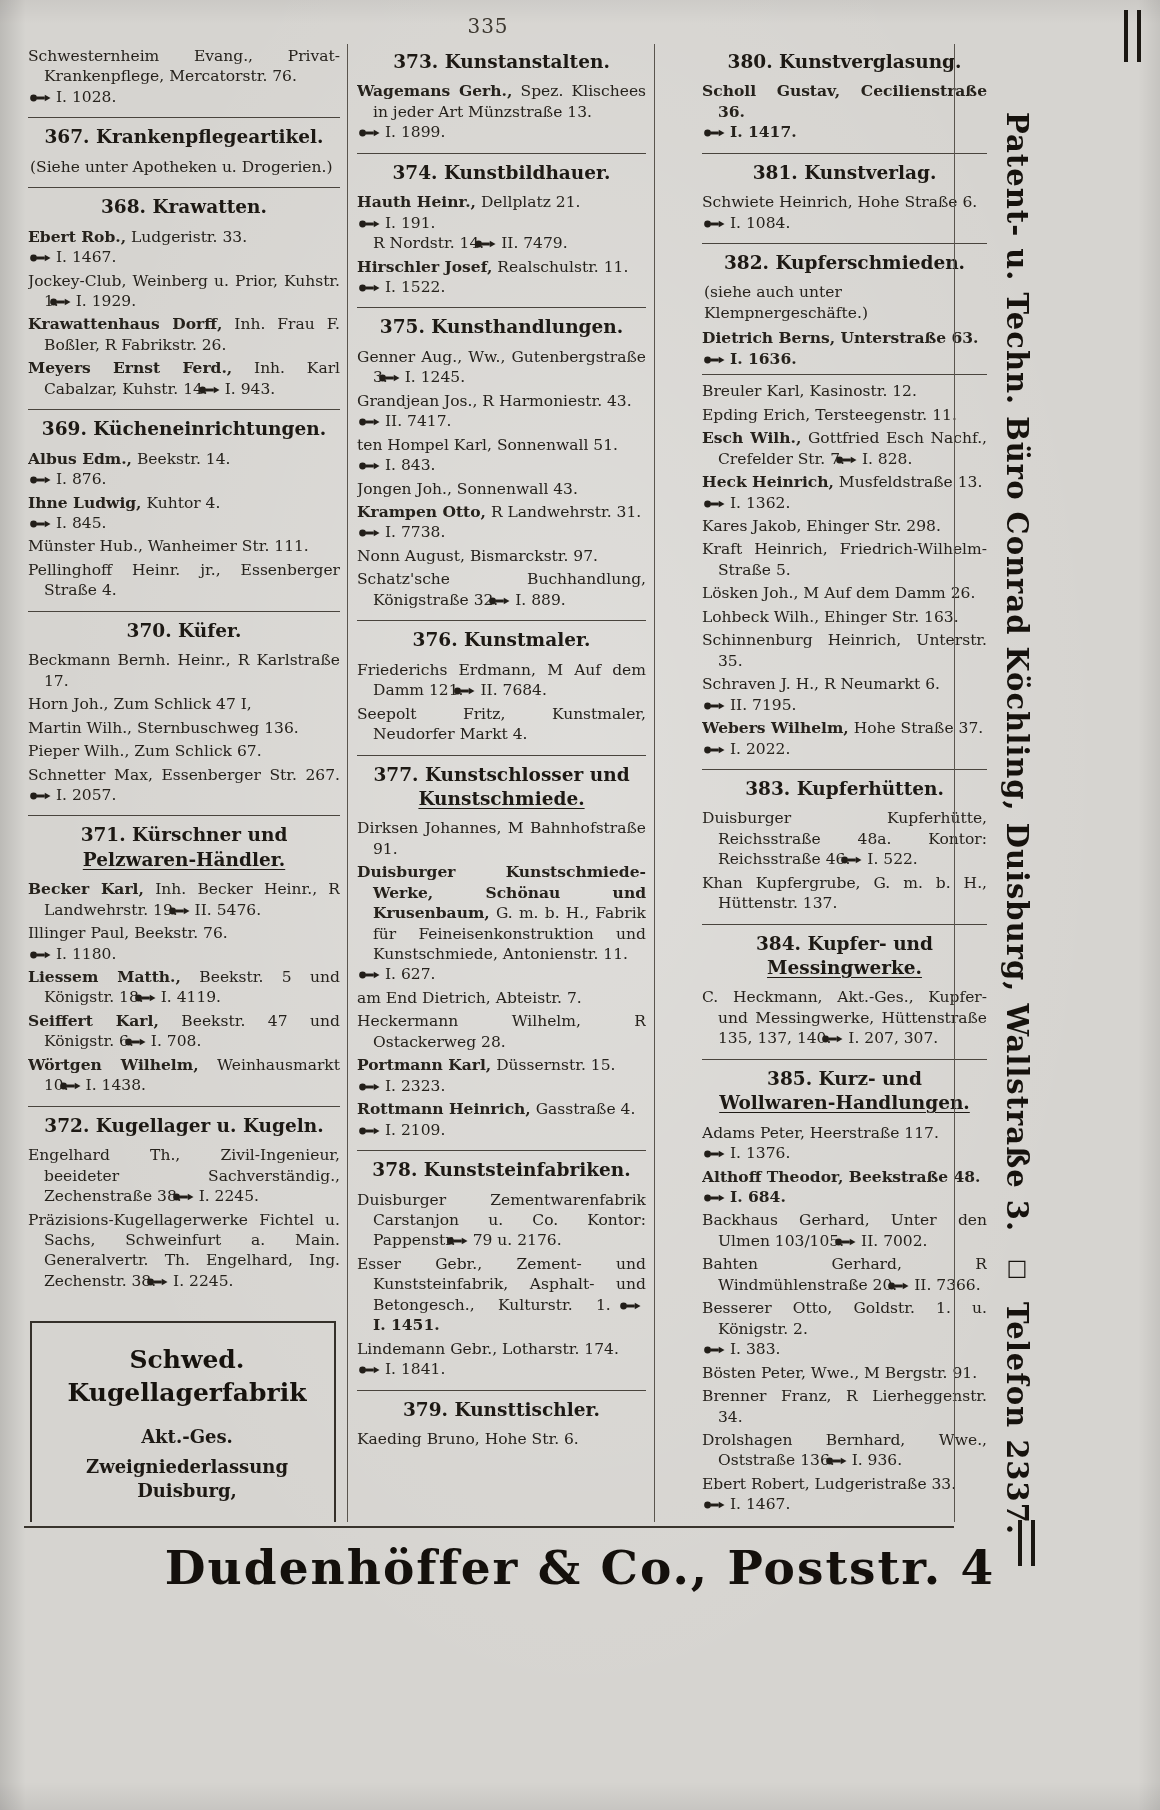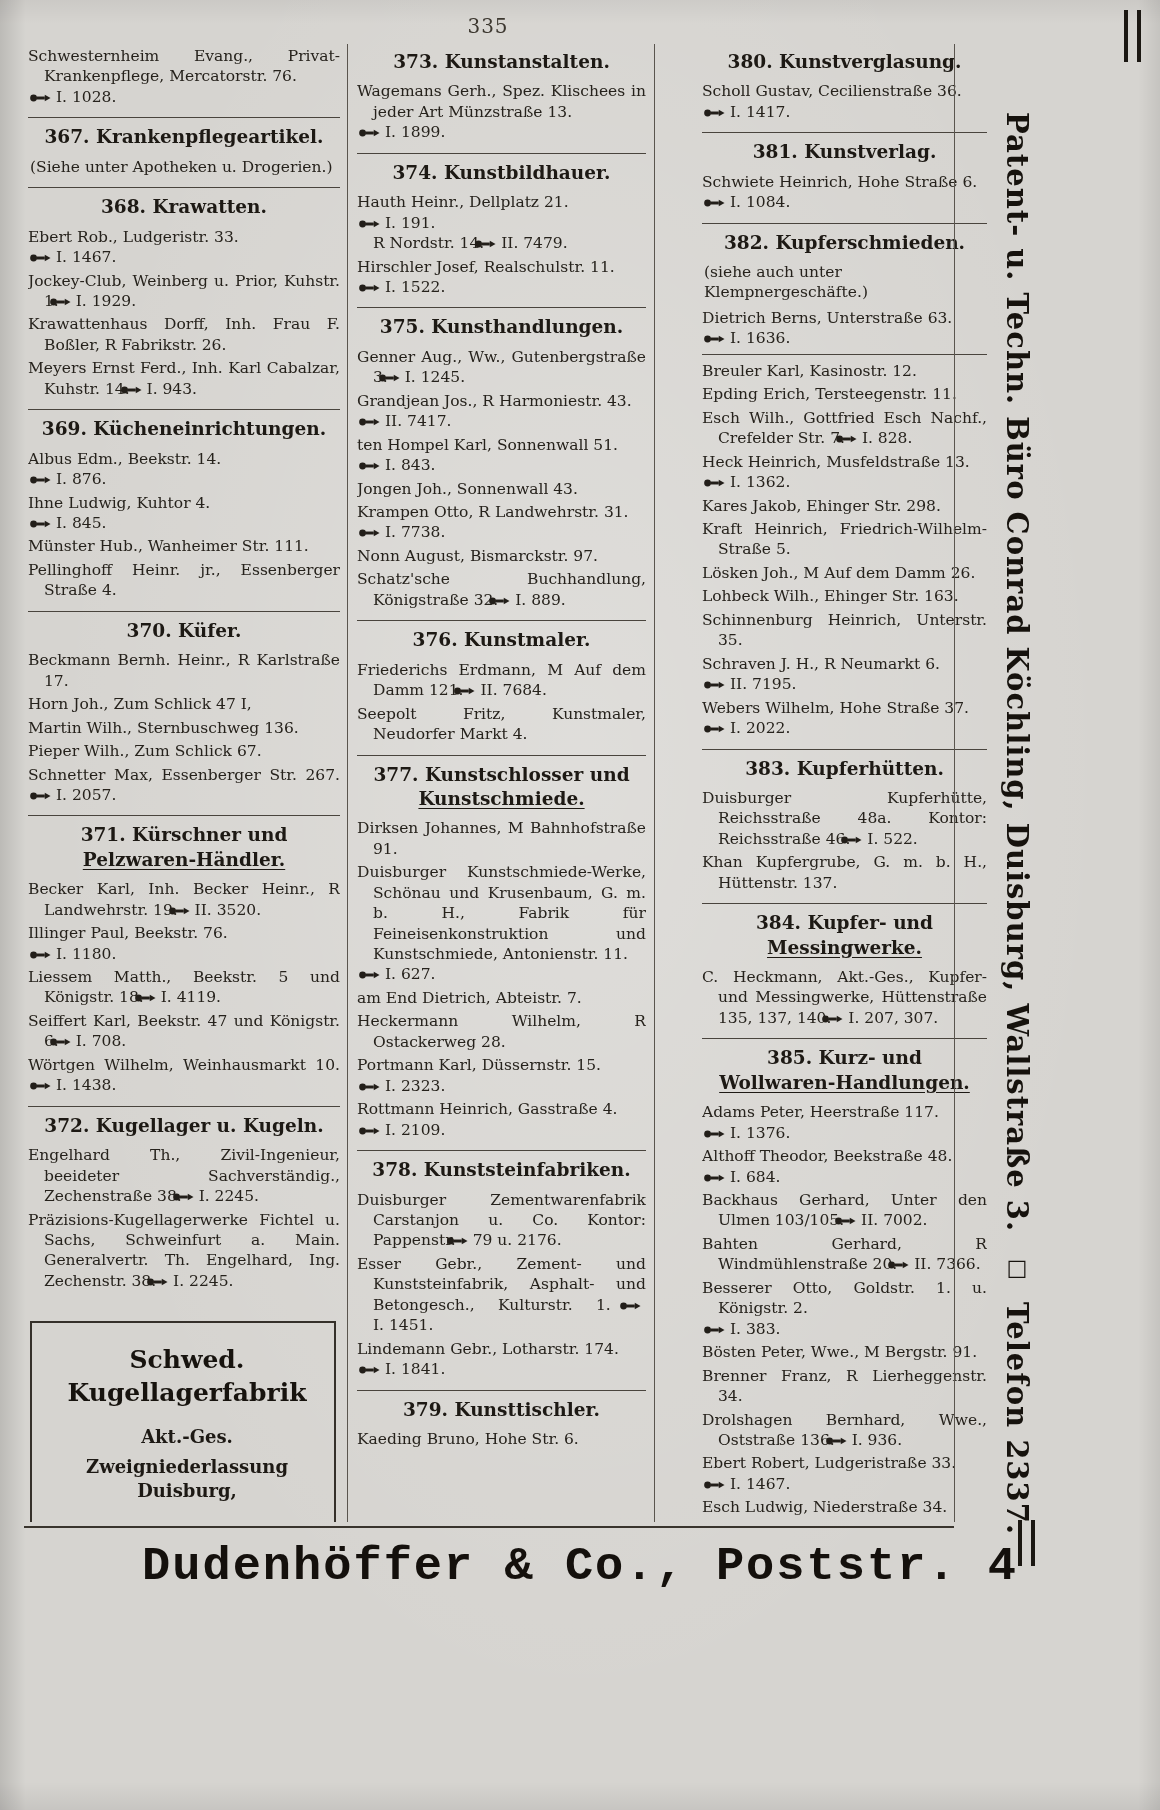"Wagemans Gerh.," .entry .b { font-weight: 400 -> 700 }
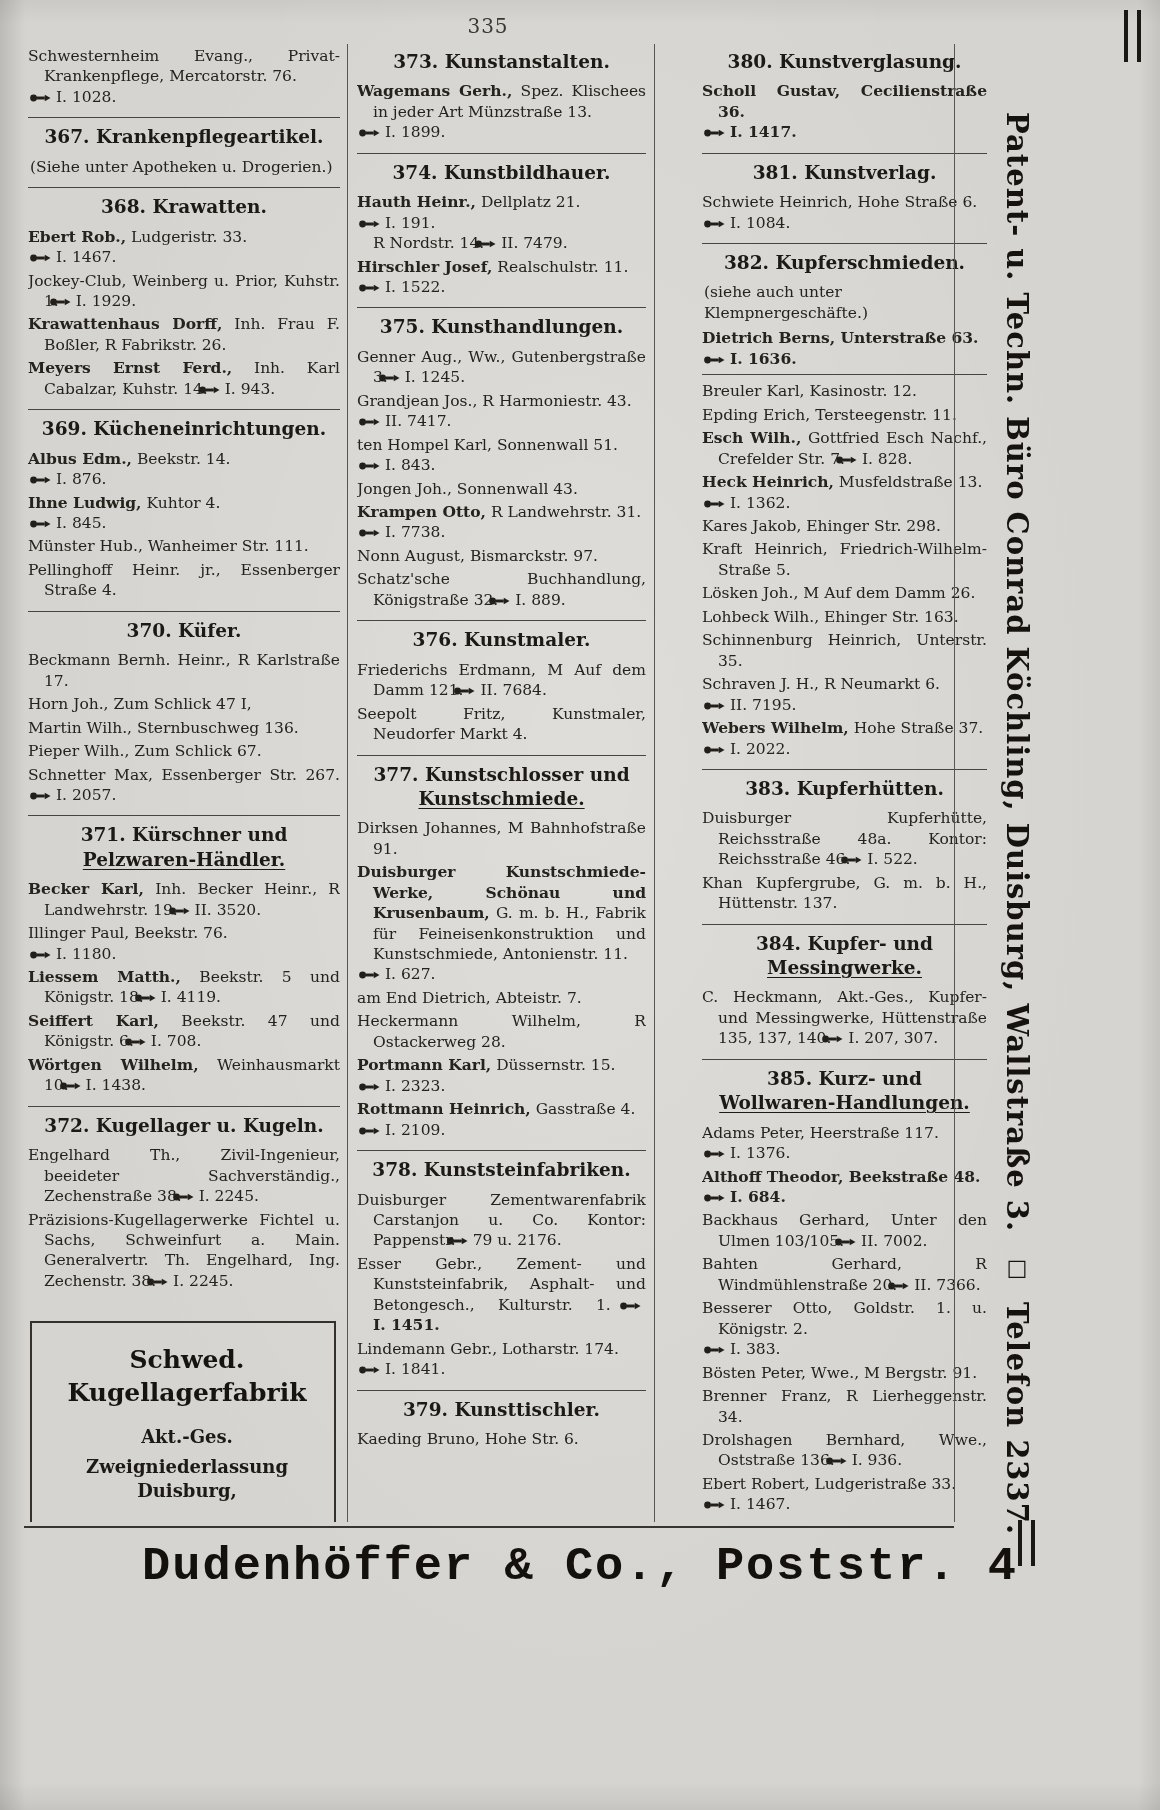"II. 3520." span.ph-num { text: 3520 -> 5476 }
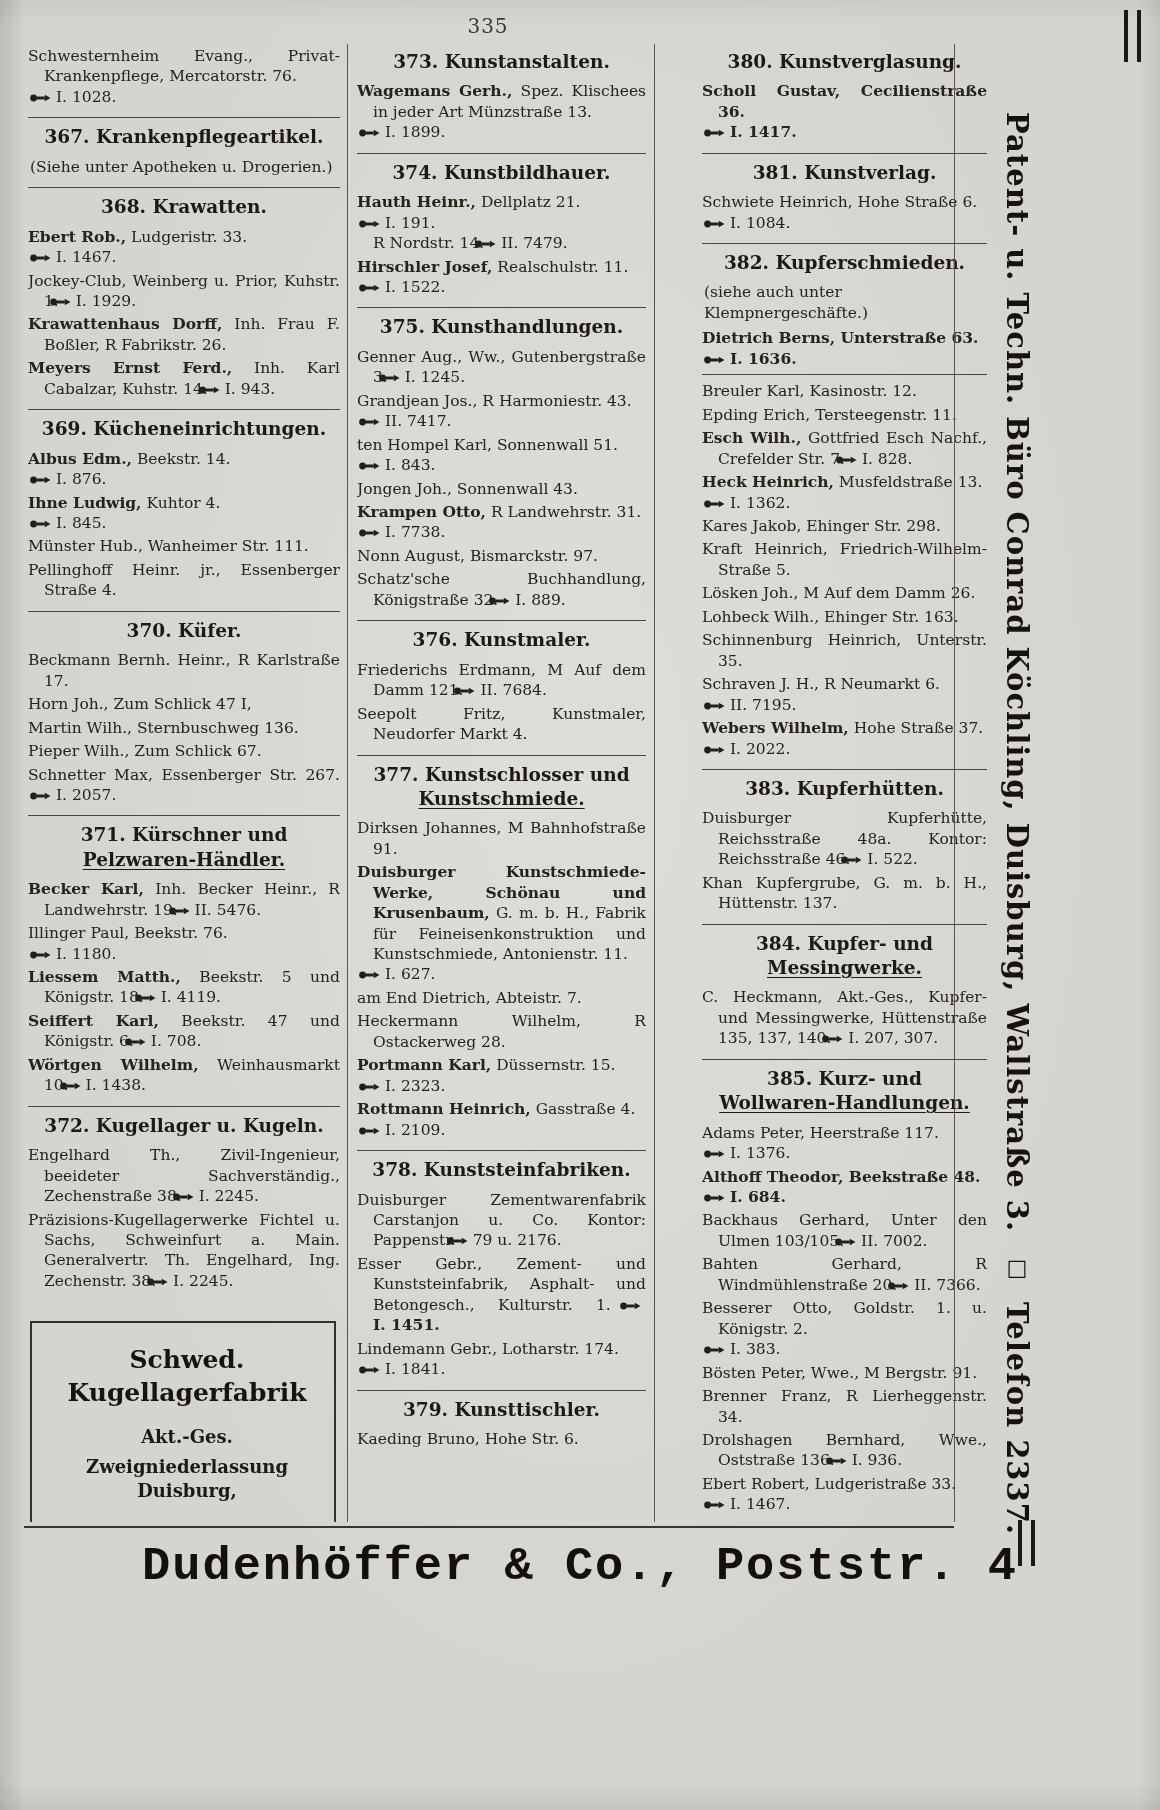"Dudenhöffer & Co., Poststr. 4" .footer-text { font-family: Liberation Mono, monospace -> none }
